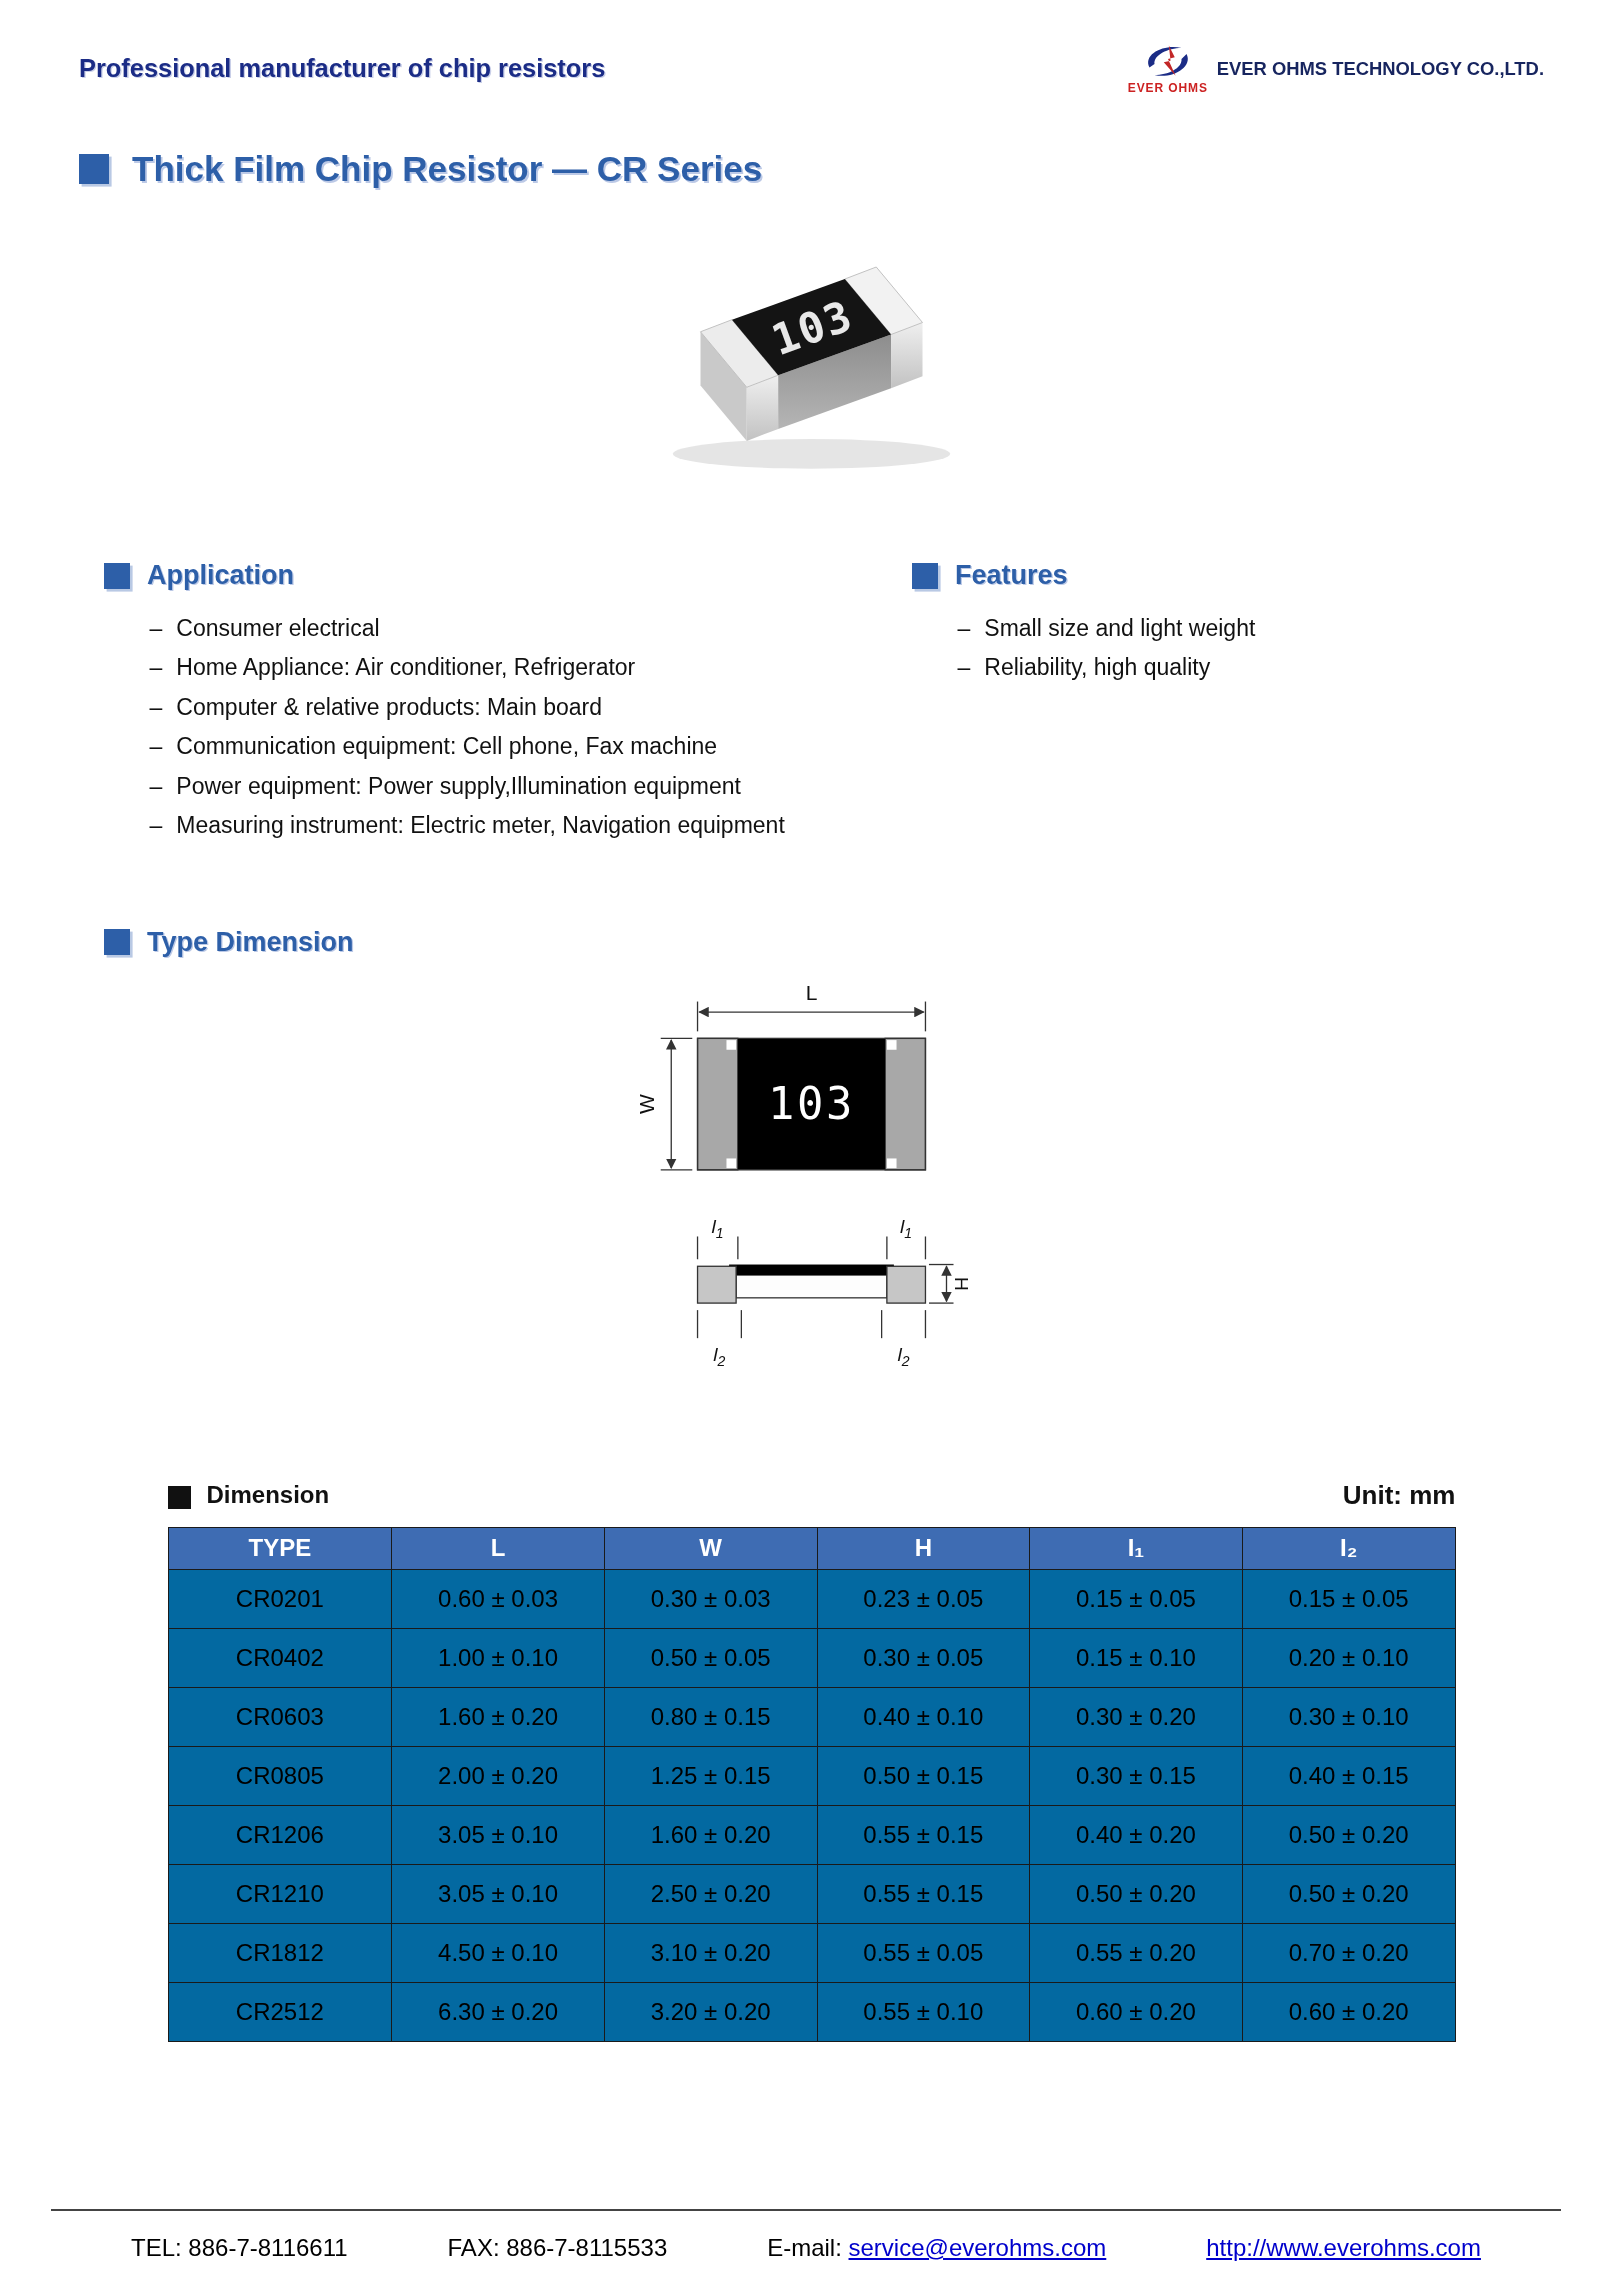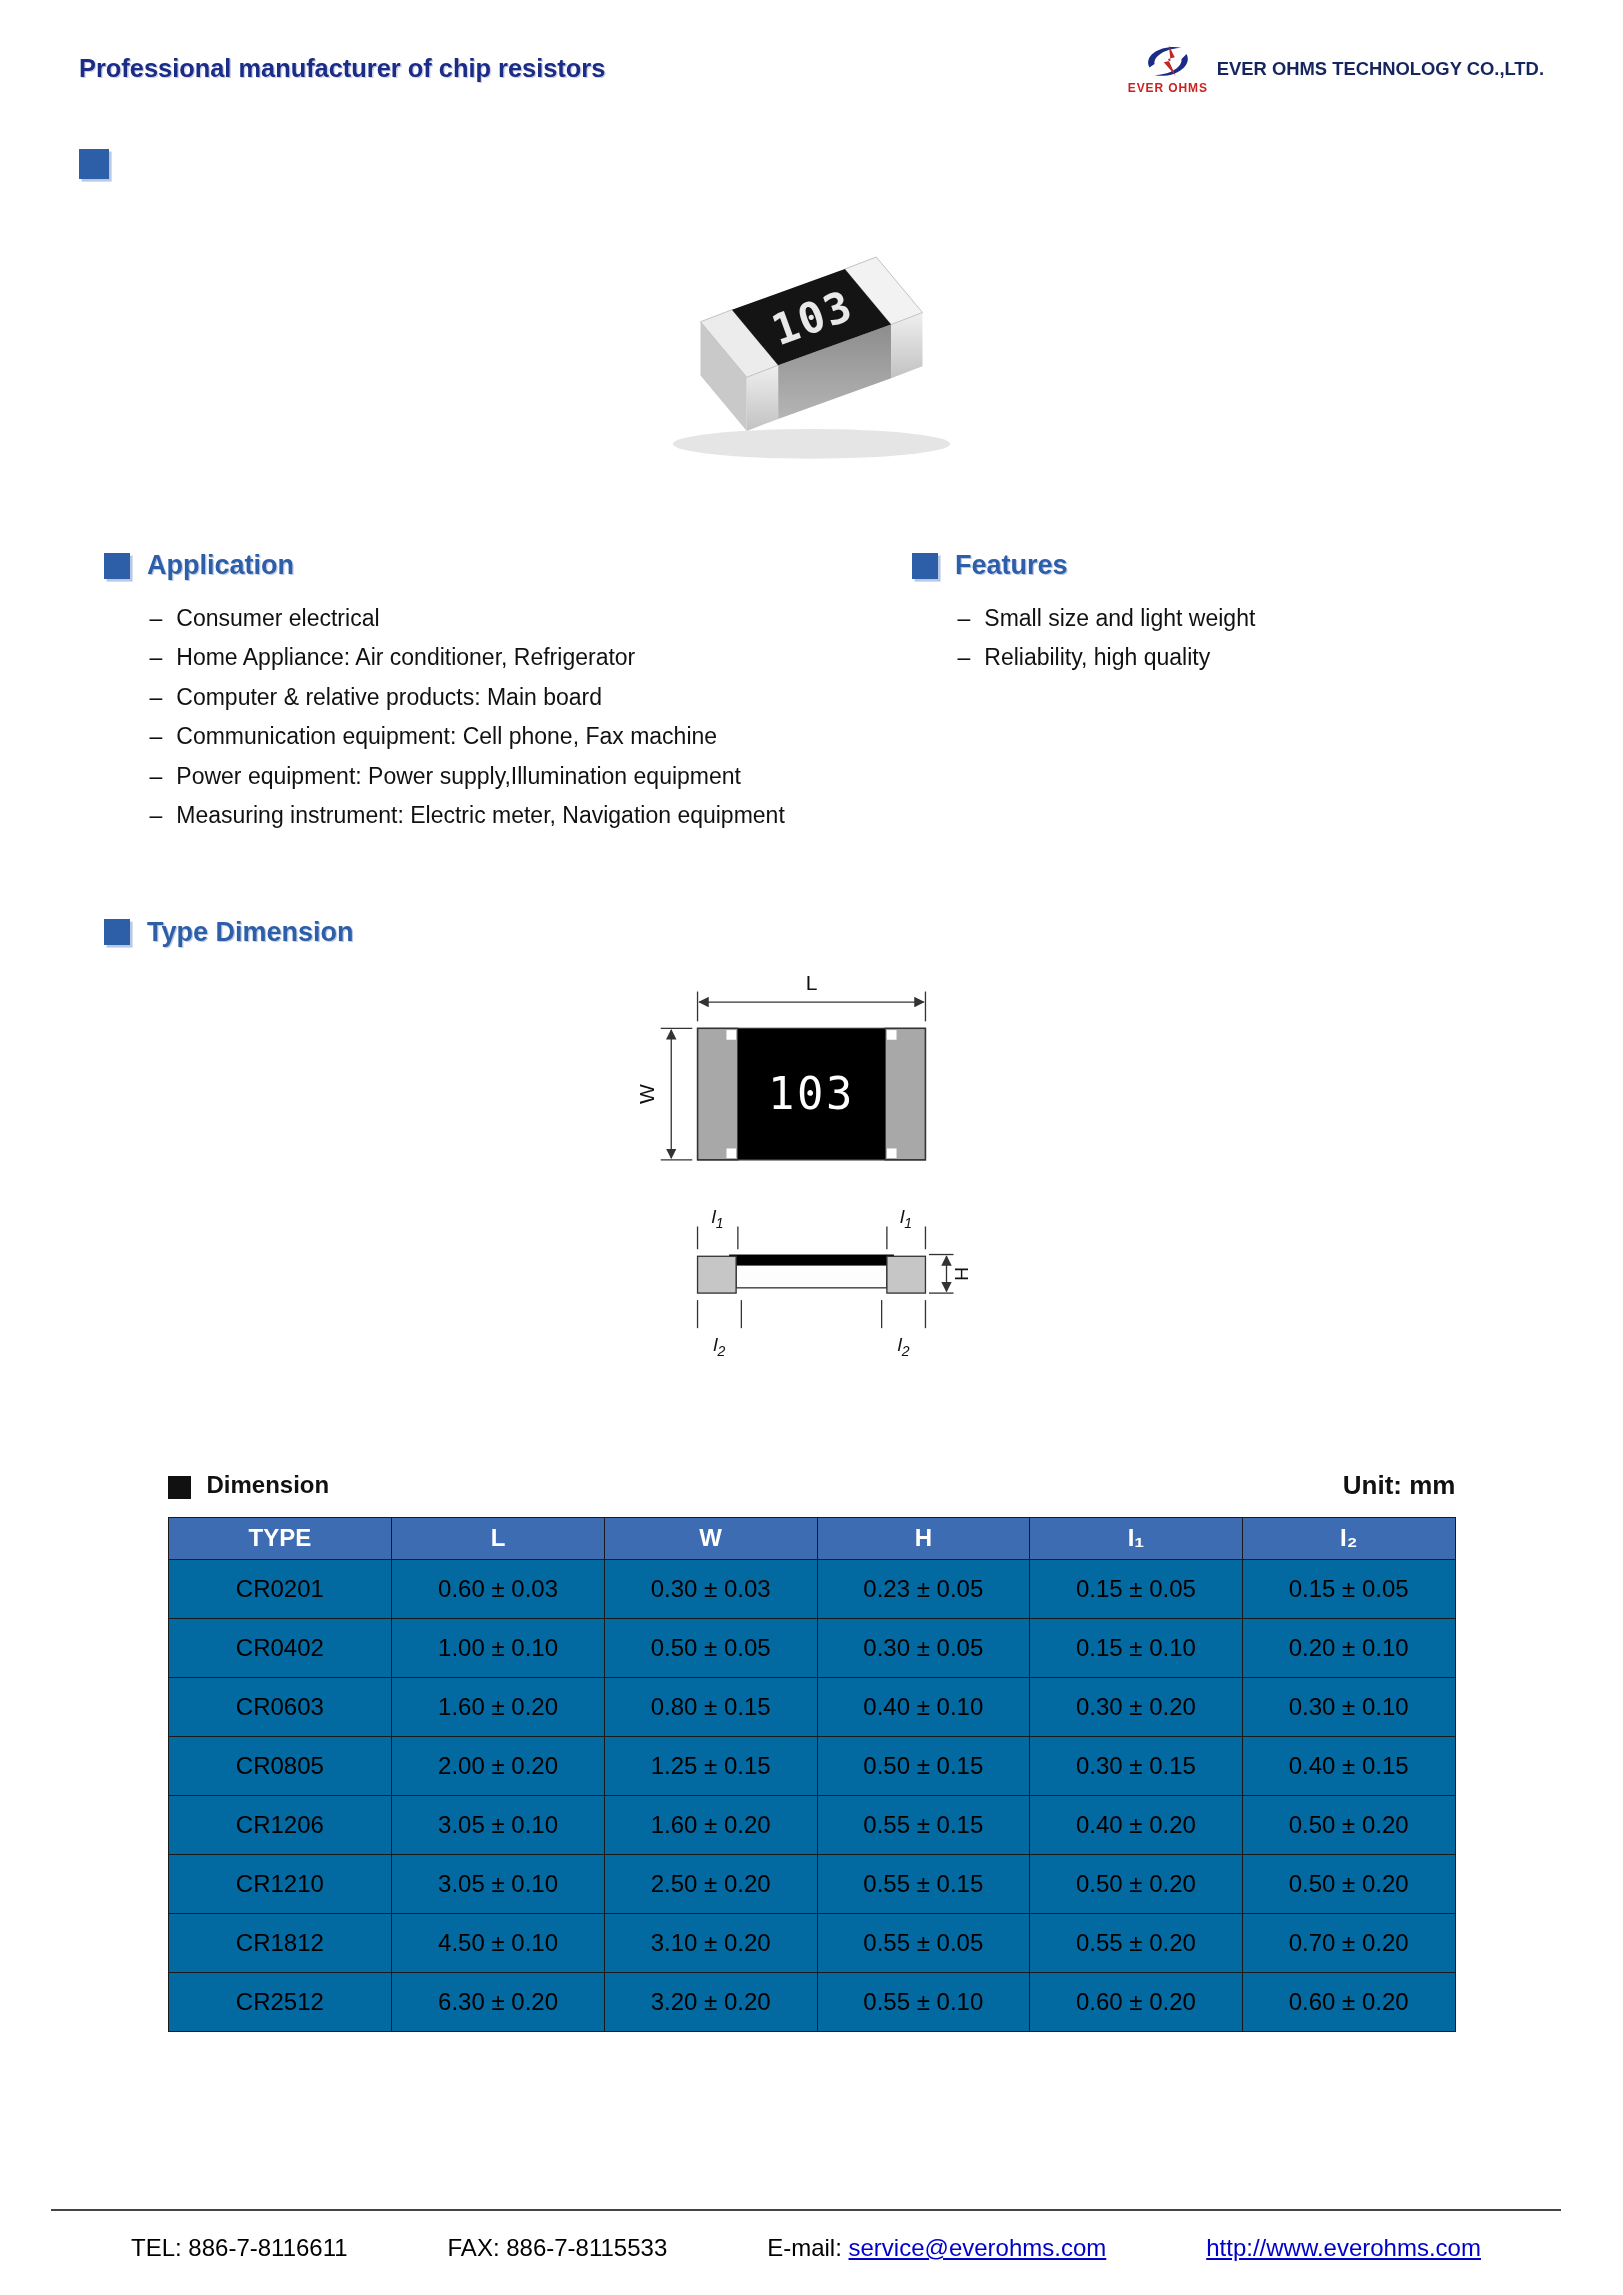"Thick Film Chip Resistor —" div.doc-title { html: none -> <div>Thick Film Chip Resistor — CR Series</div> }
